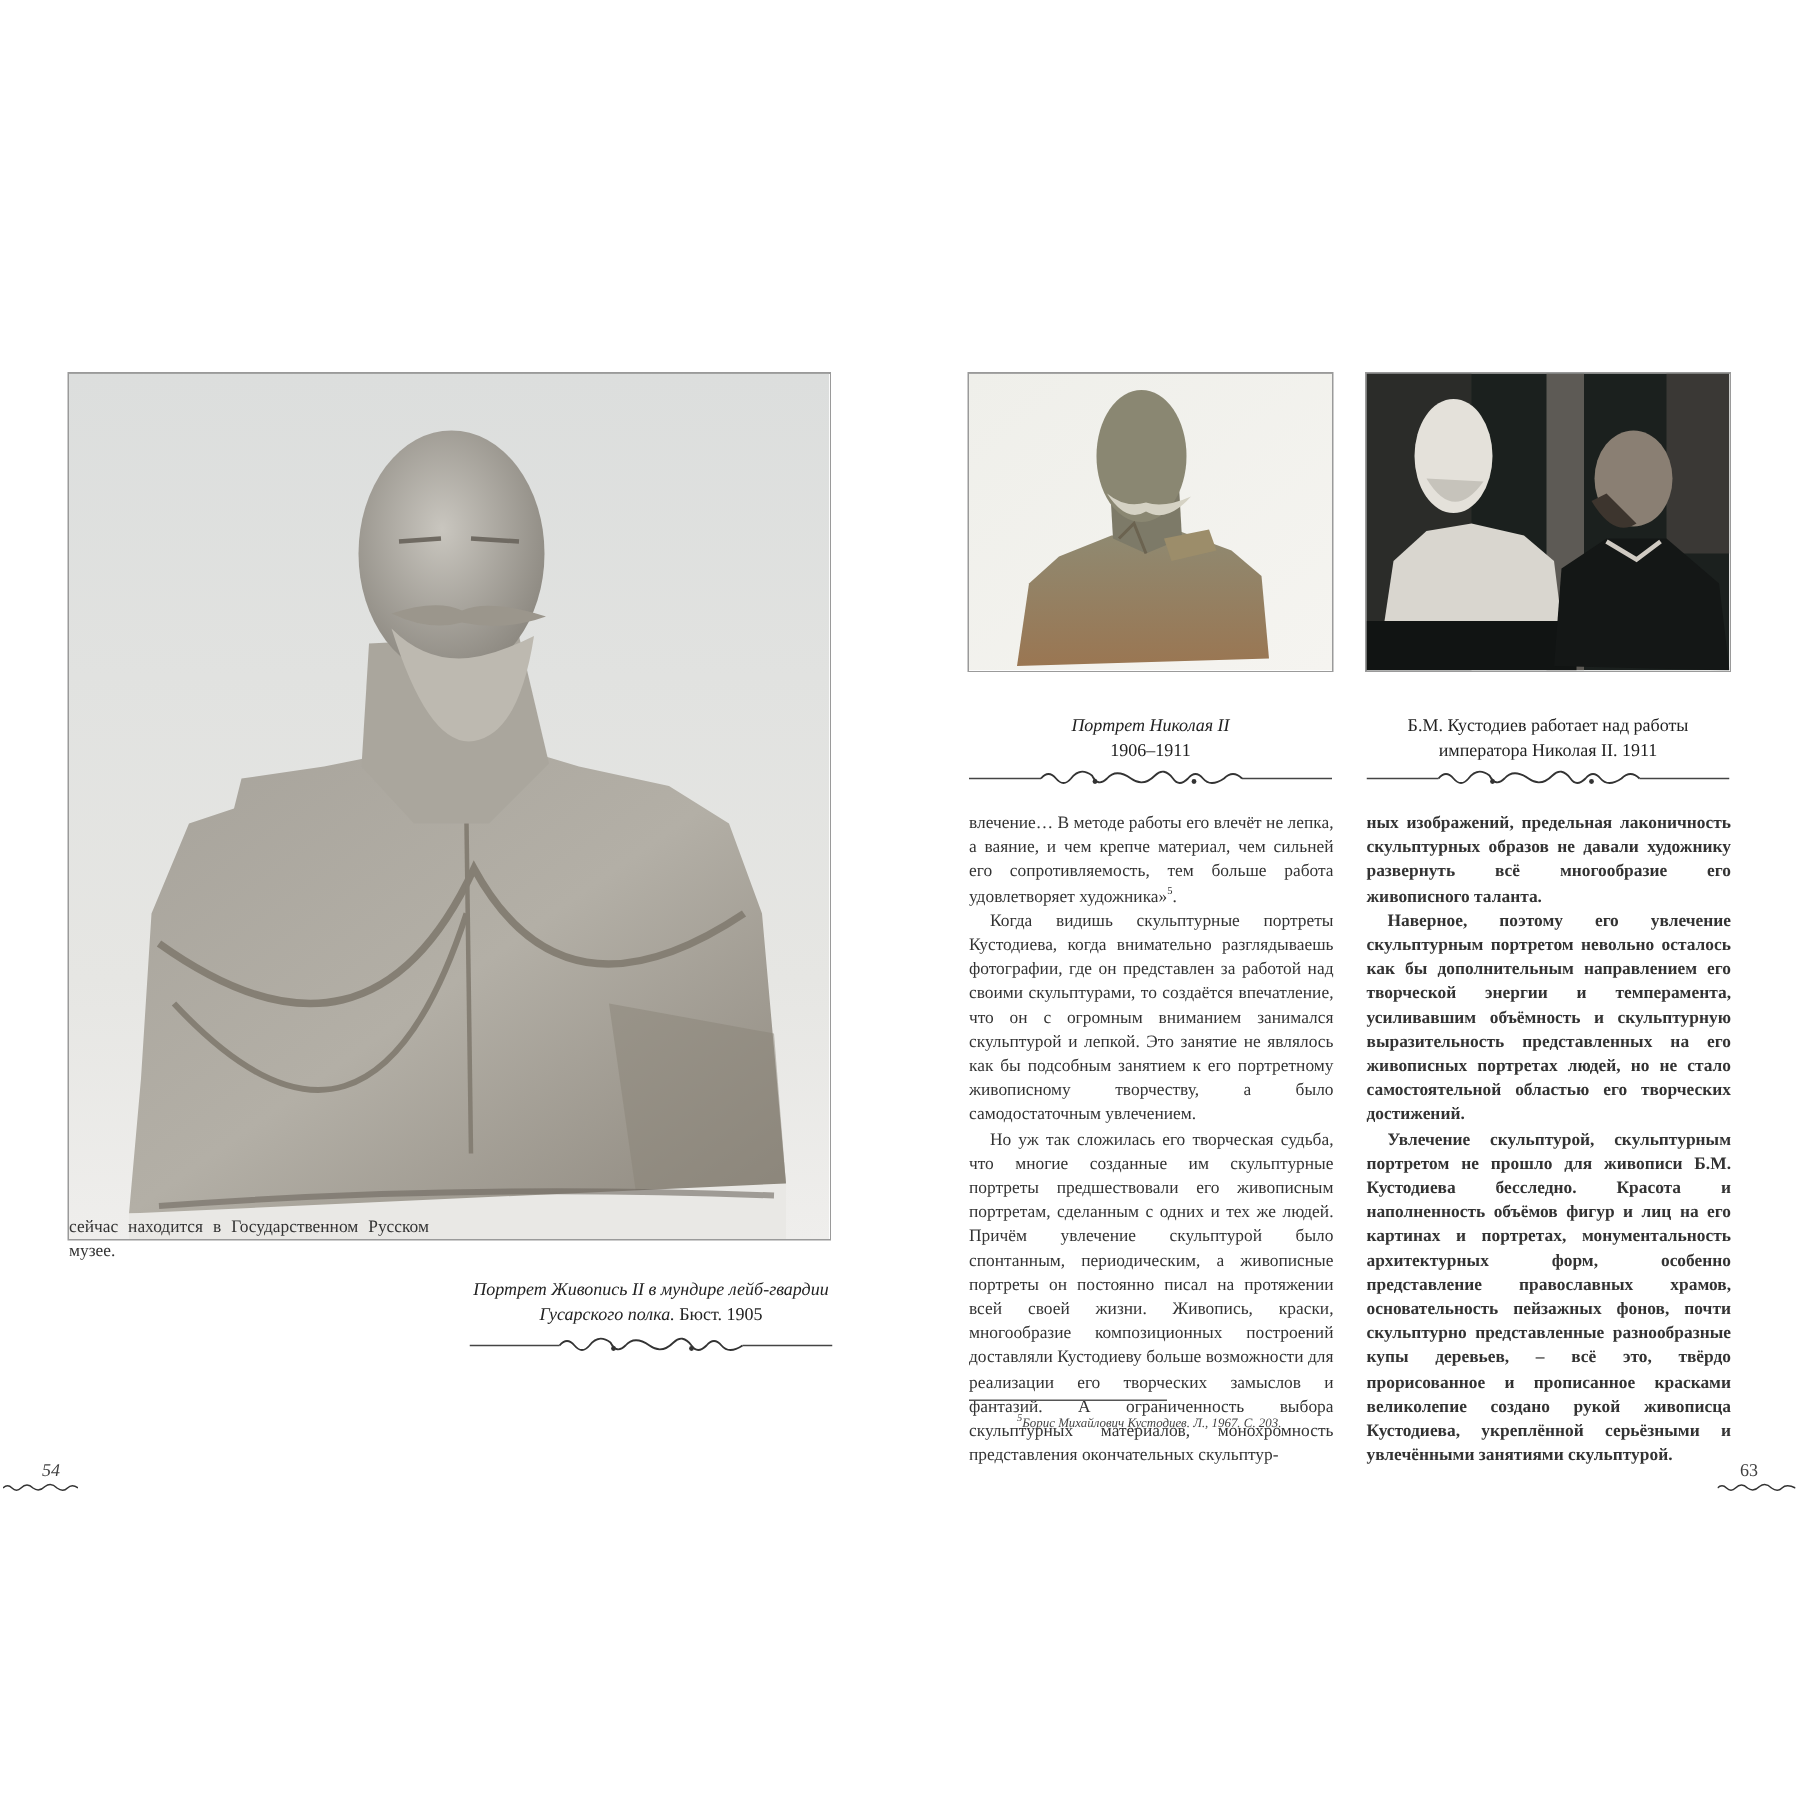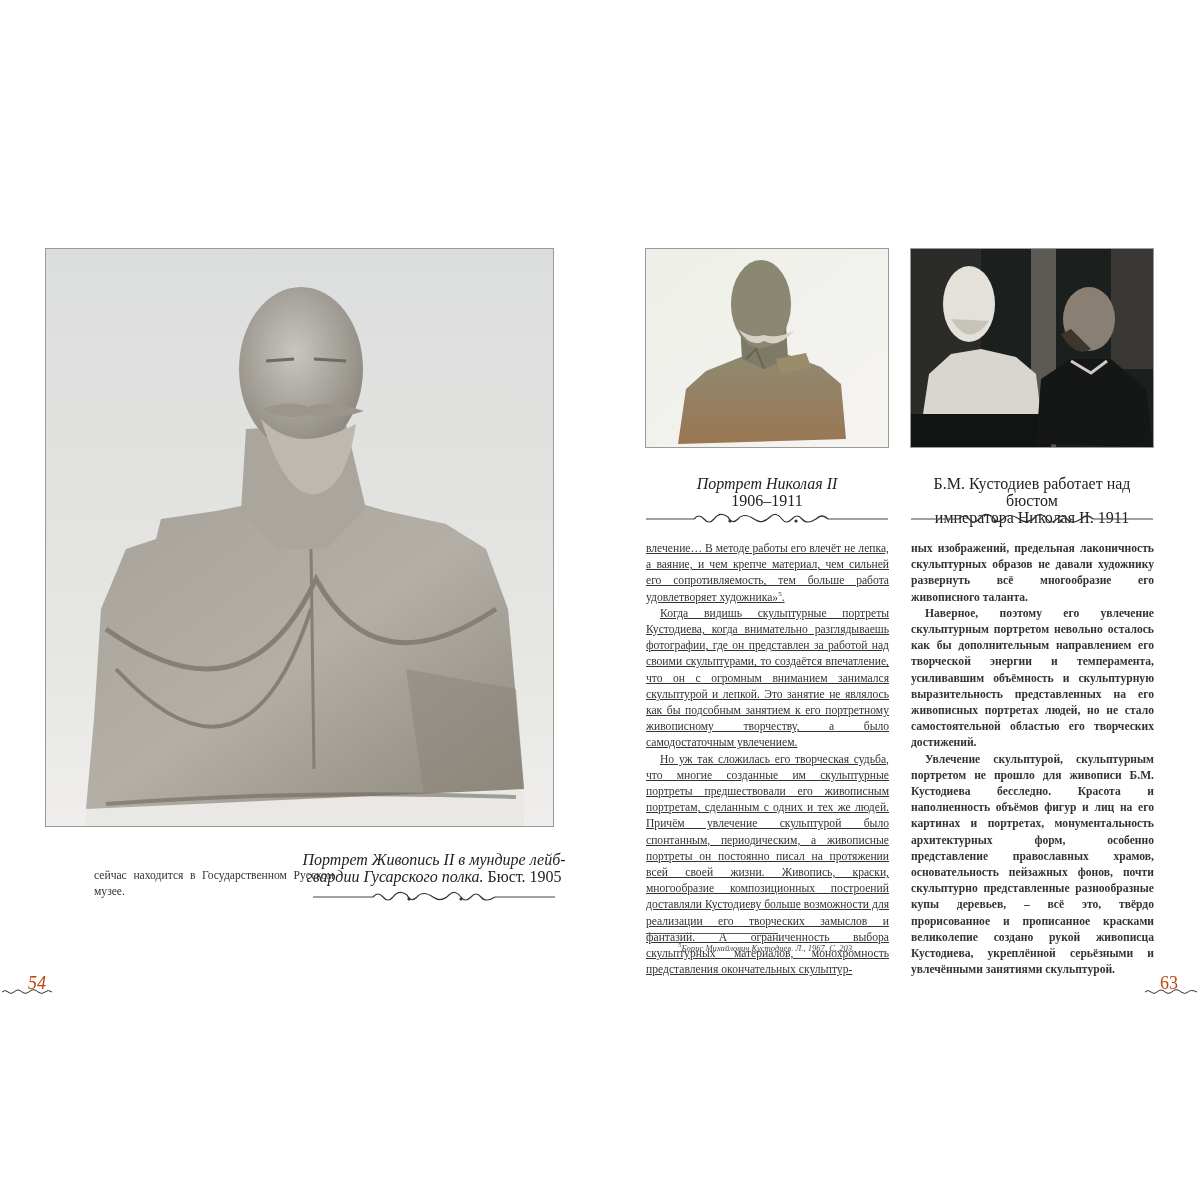"Портрет Николая II" .caption { font-size: 16px -> 12px }
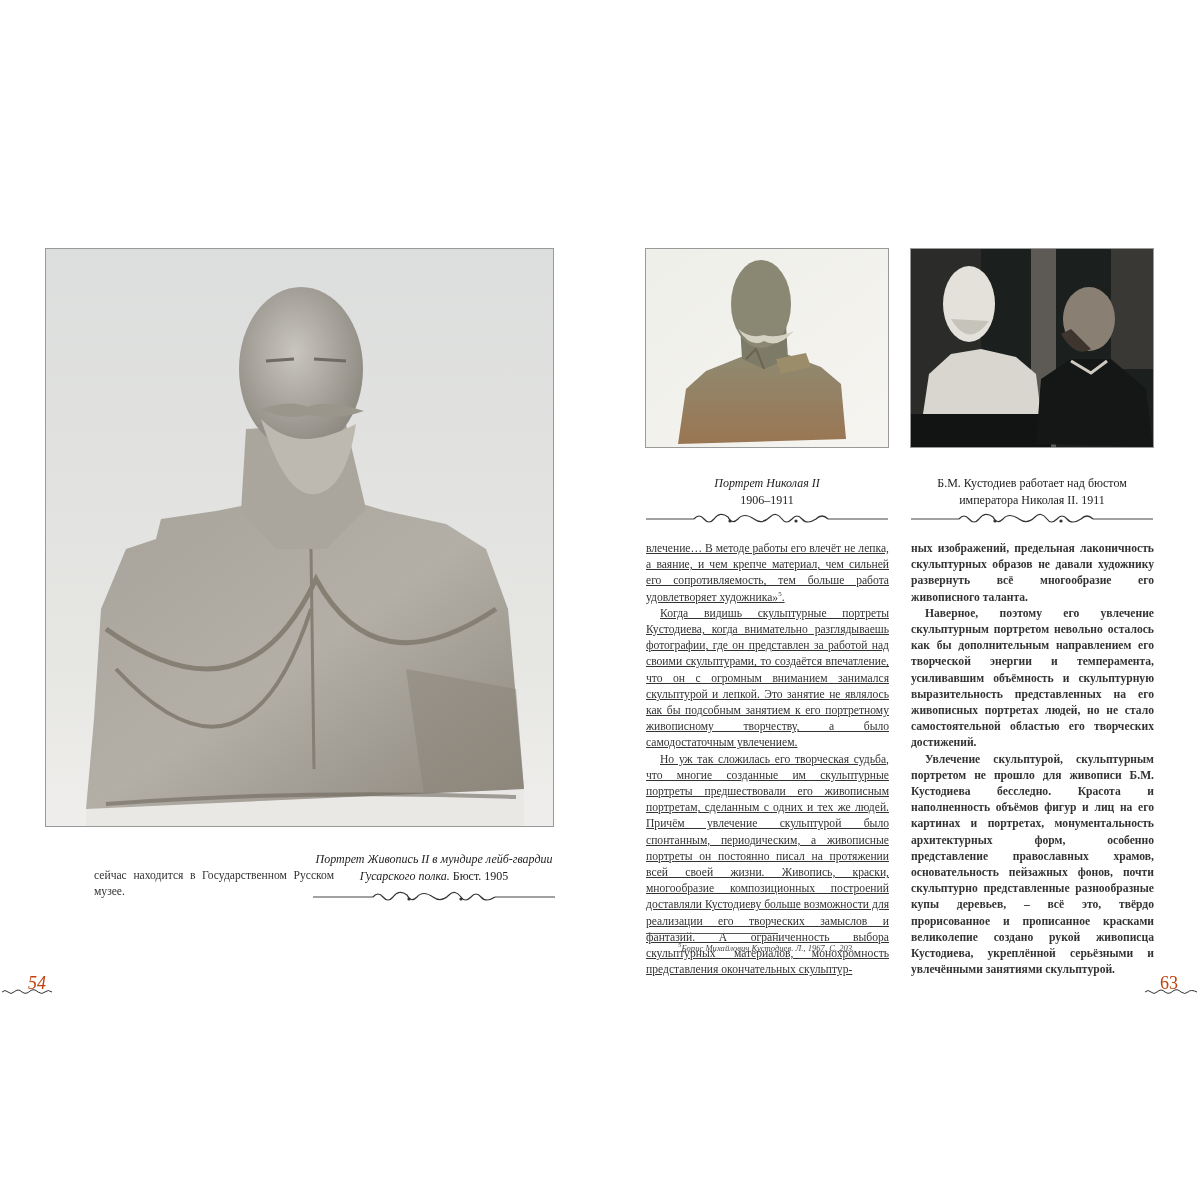"Б.М. Кустодиев работает над бюстом" span { text: бюстом -> работы }
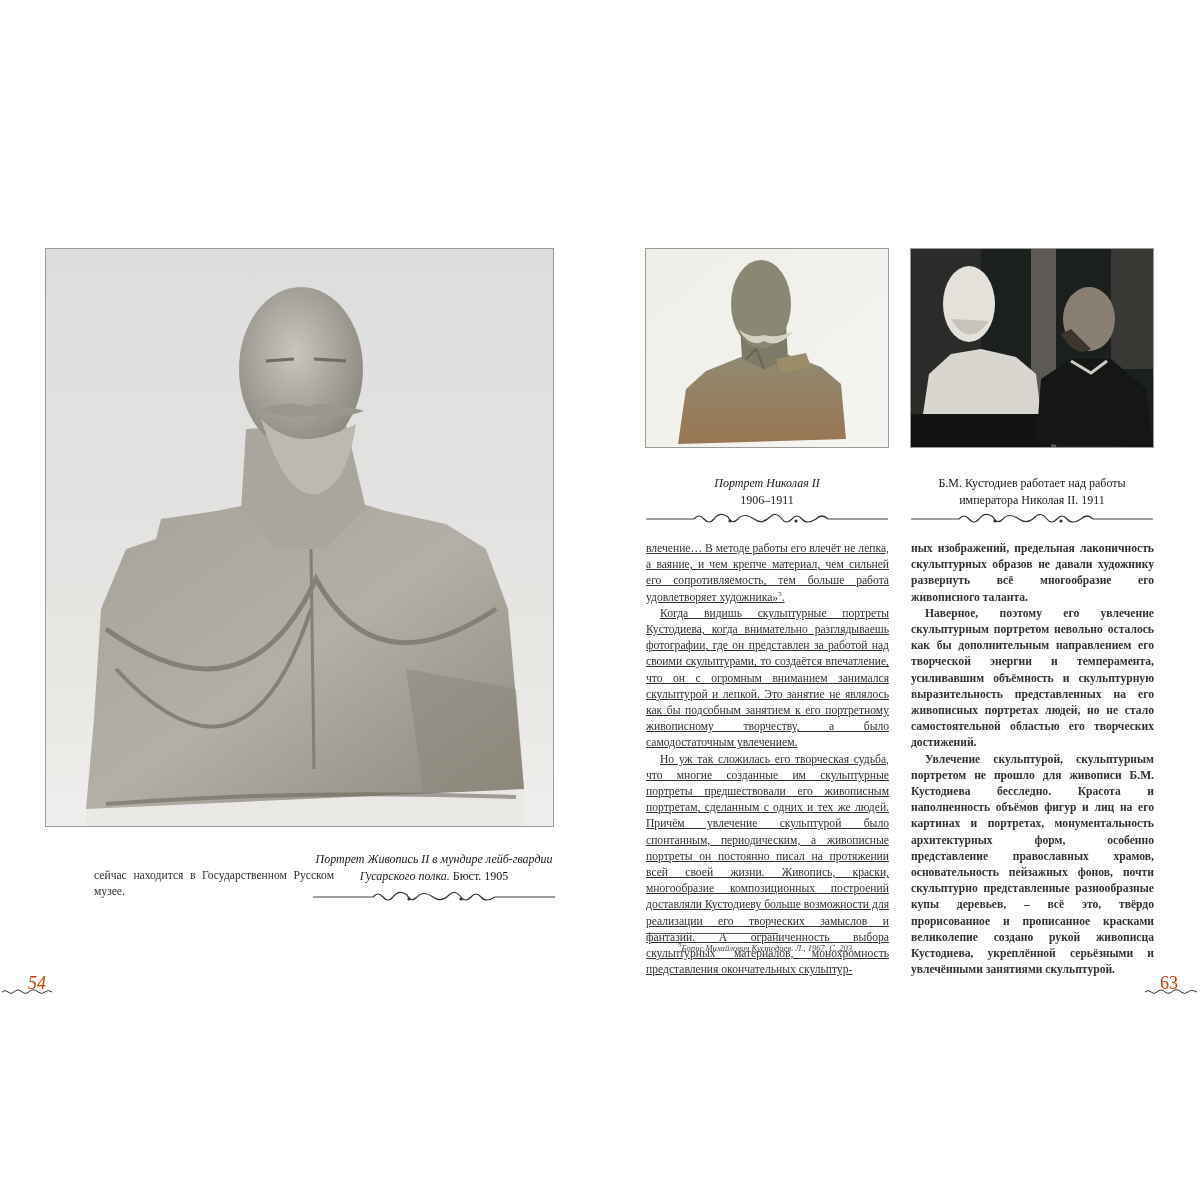"влечение… В методе работы его" div.textcol { text-decoration: underline -> none }
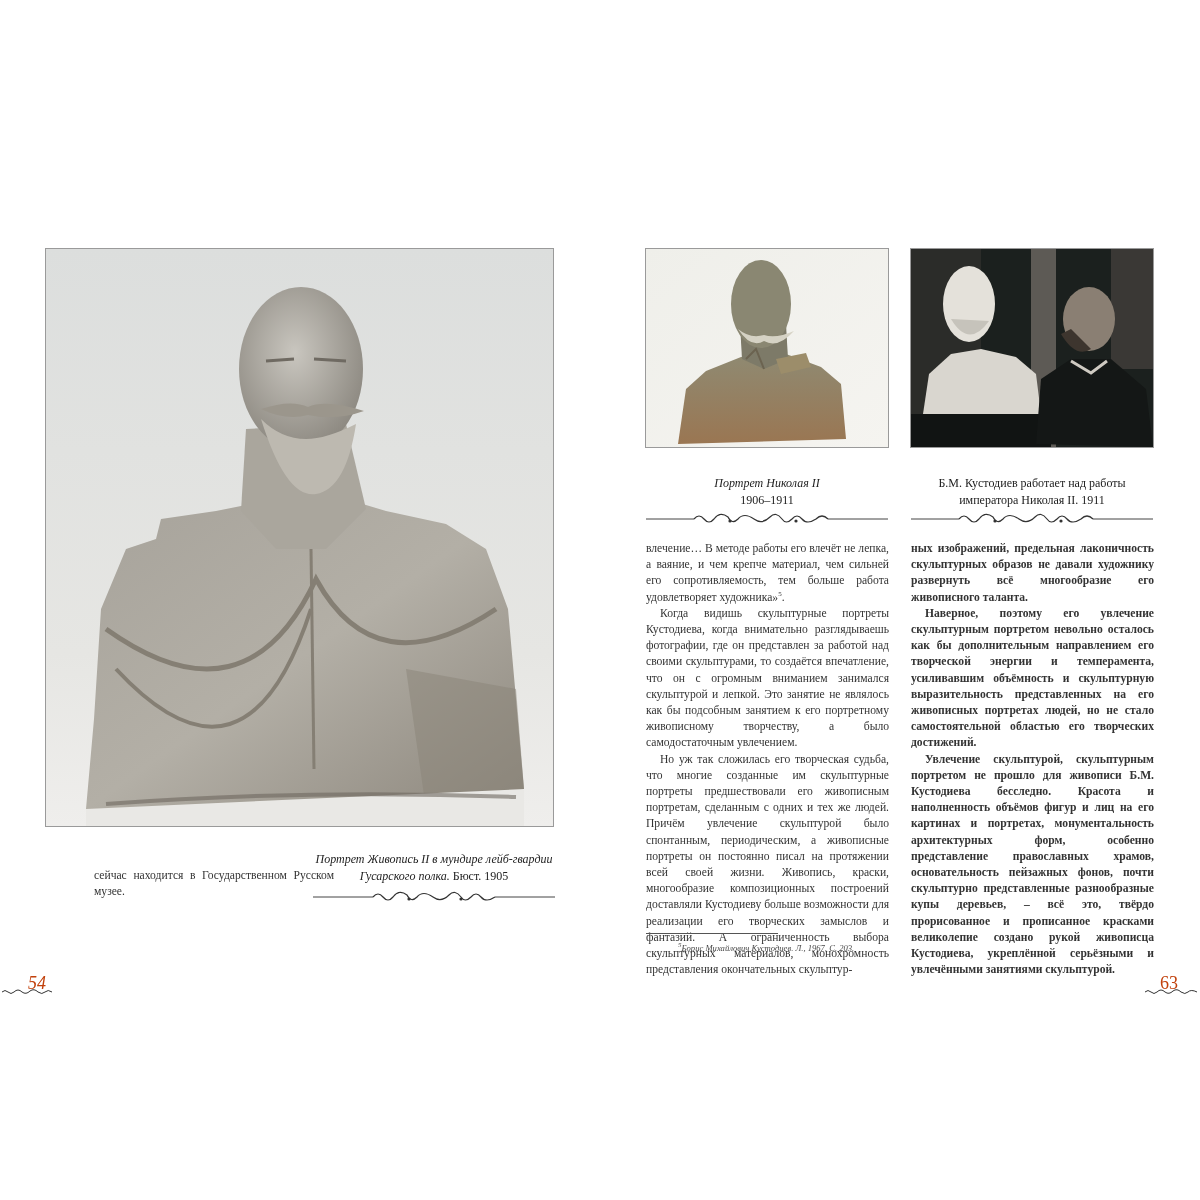"сейчас находится в Государственном" div.textcol { margin-left: 48px -> none; top: 868px -> 810px }
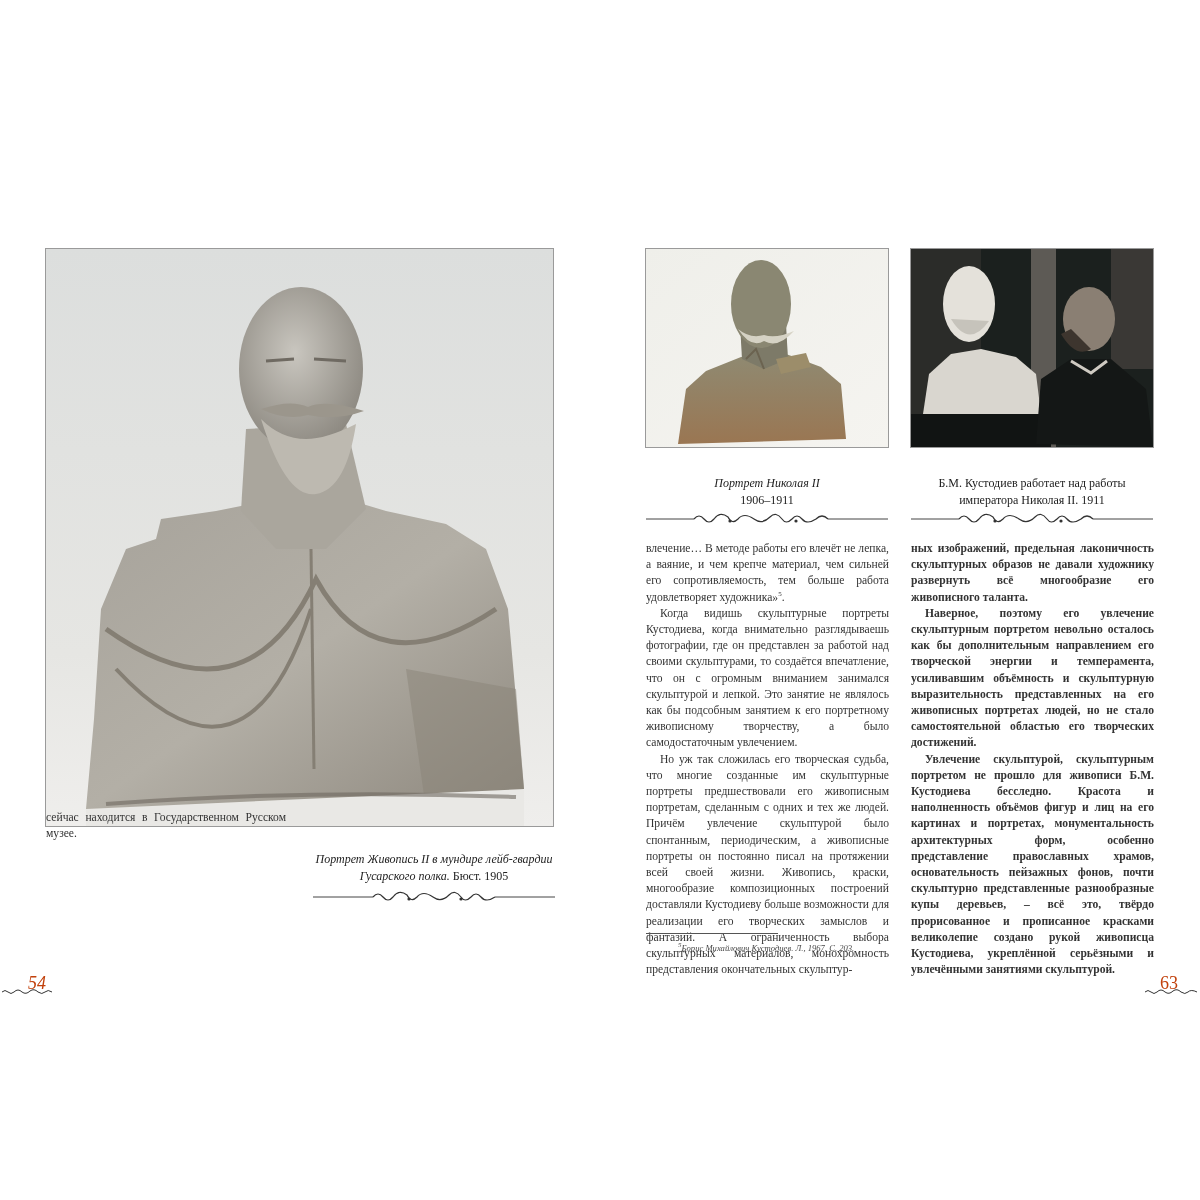"54" .pagenum { color: #c2410c -> #404040; font-size: 18px -> 12px }
